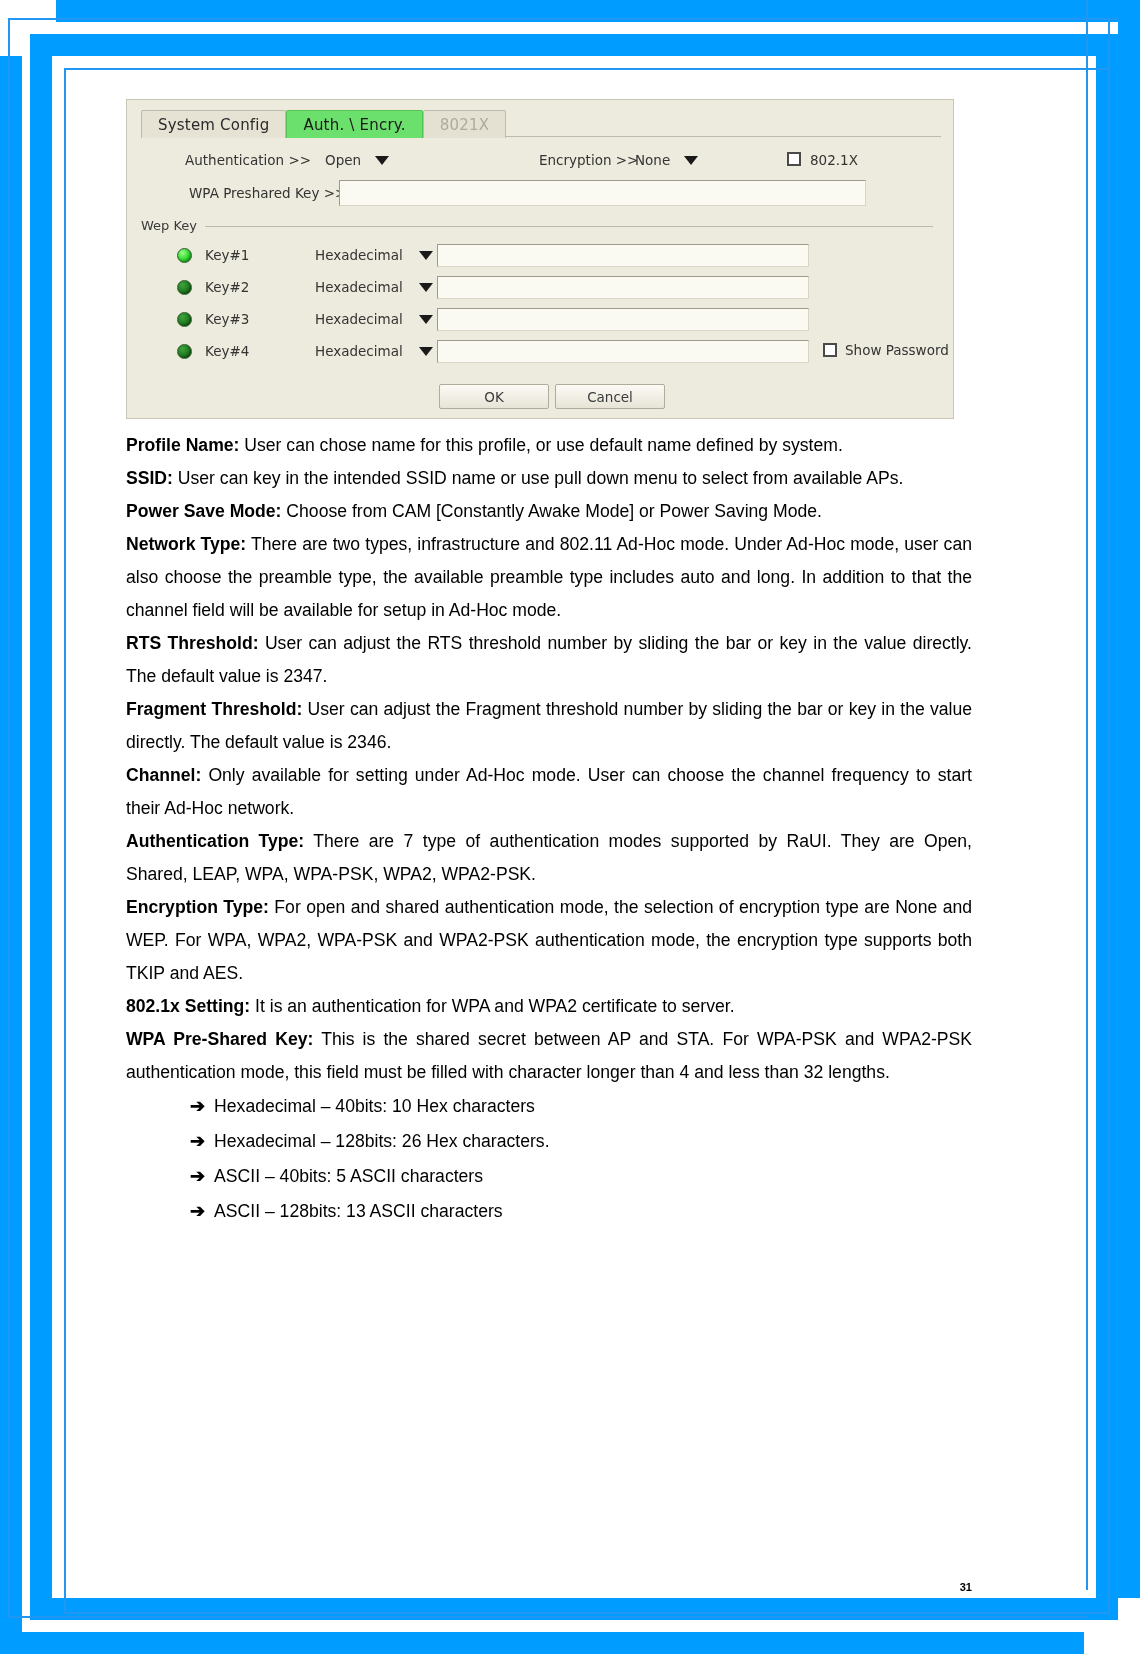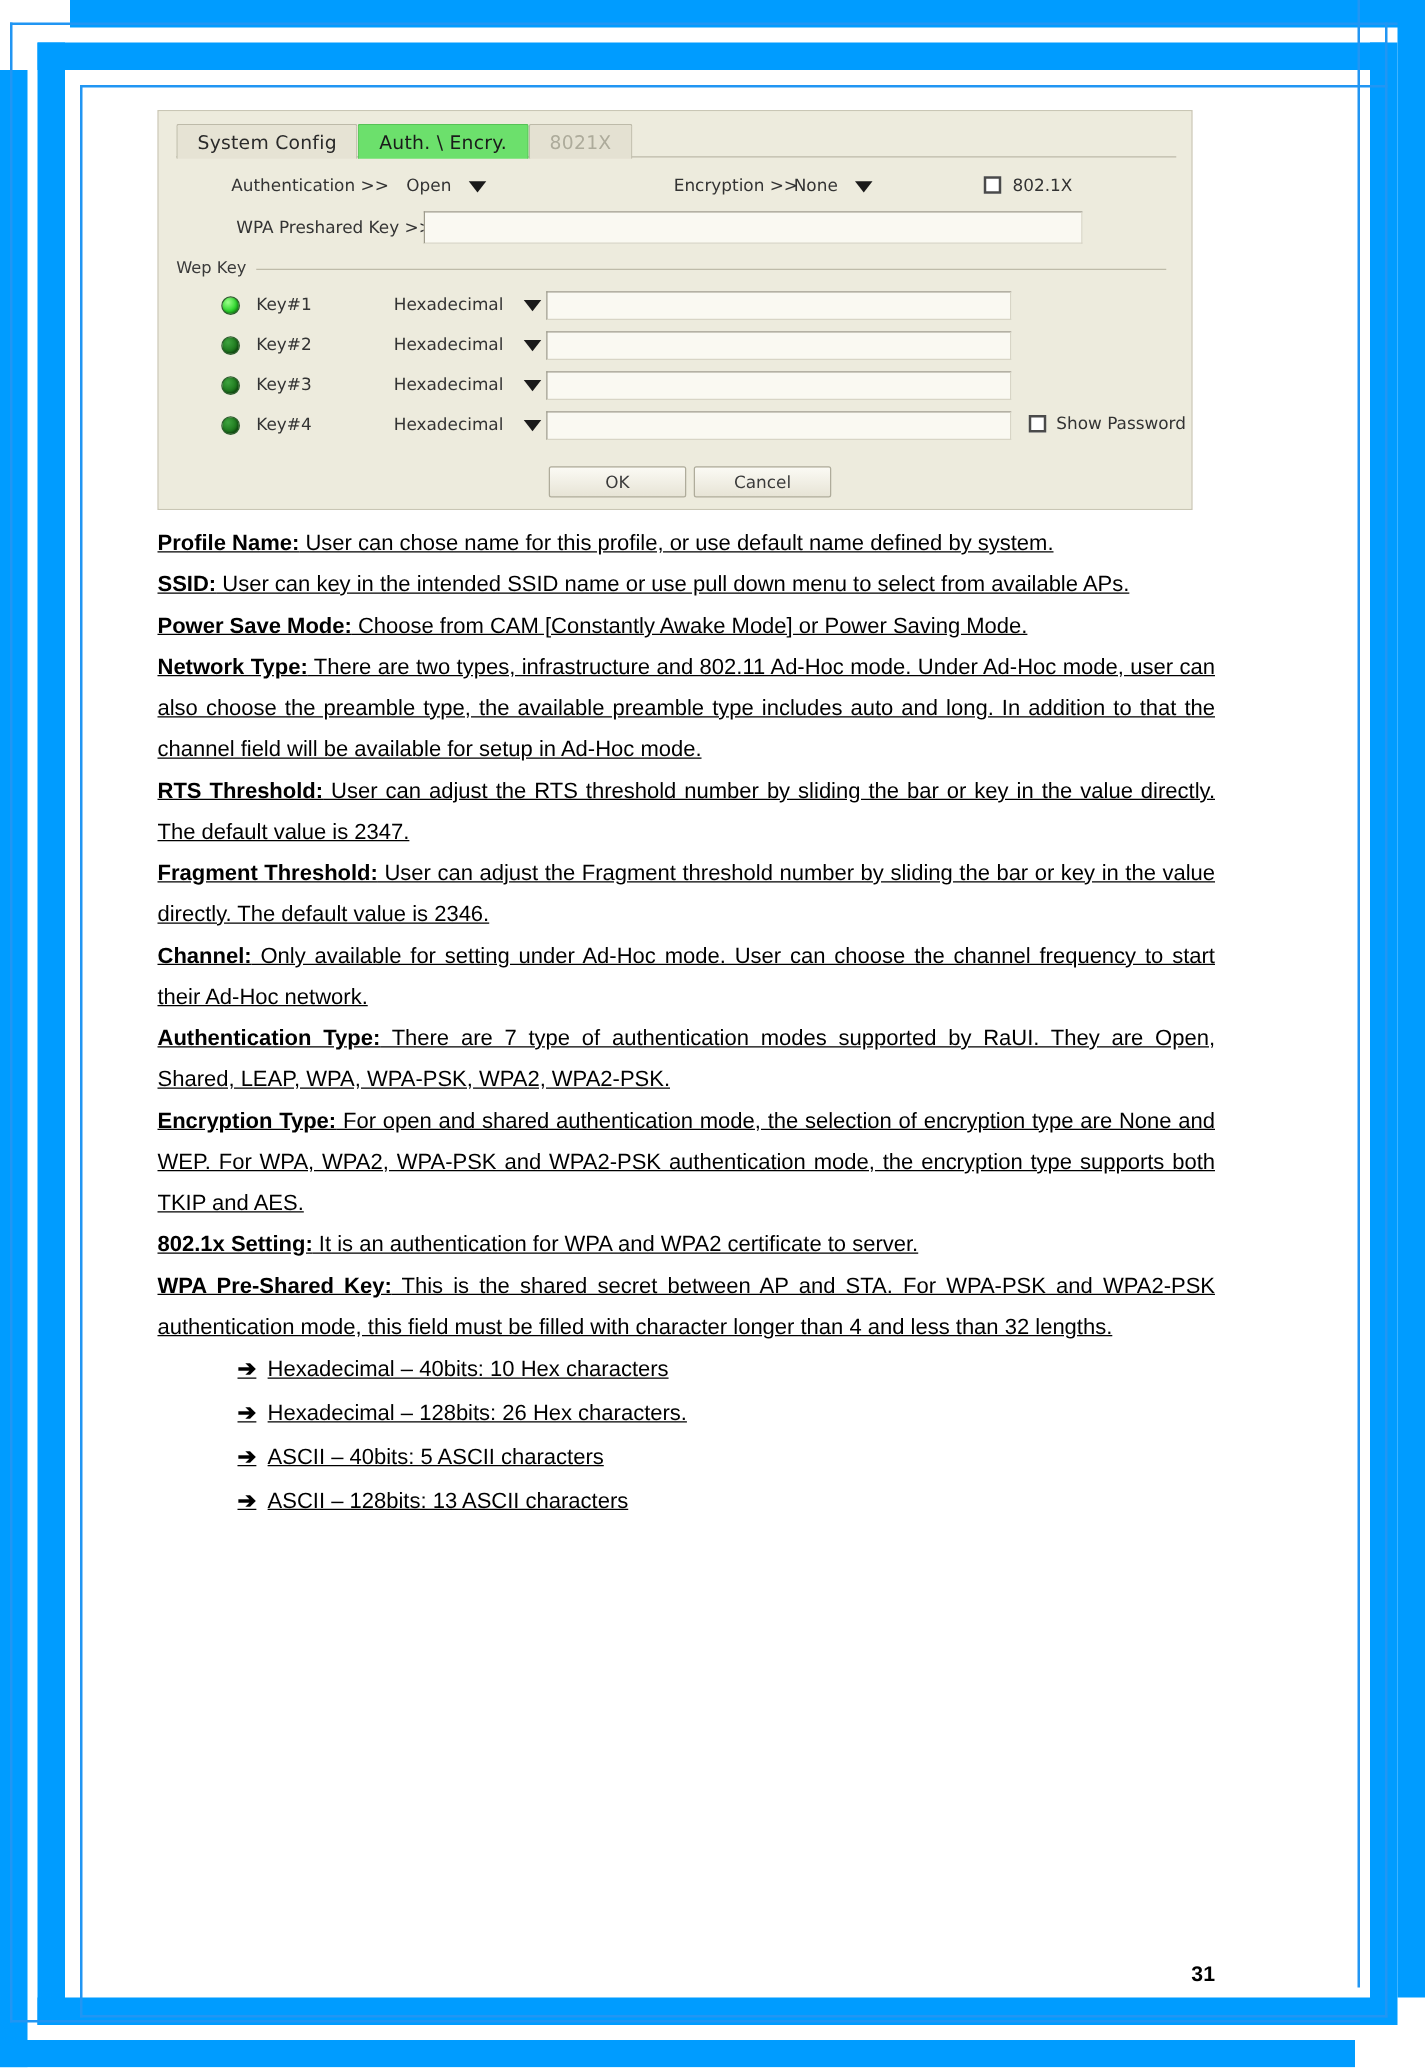"System Config" .content { text-decoration: underline -> none; top: 88px -> 99px }
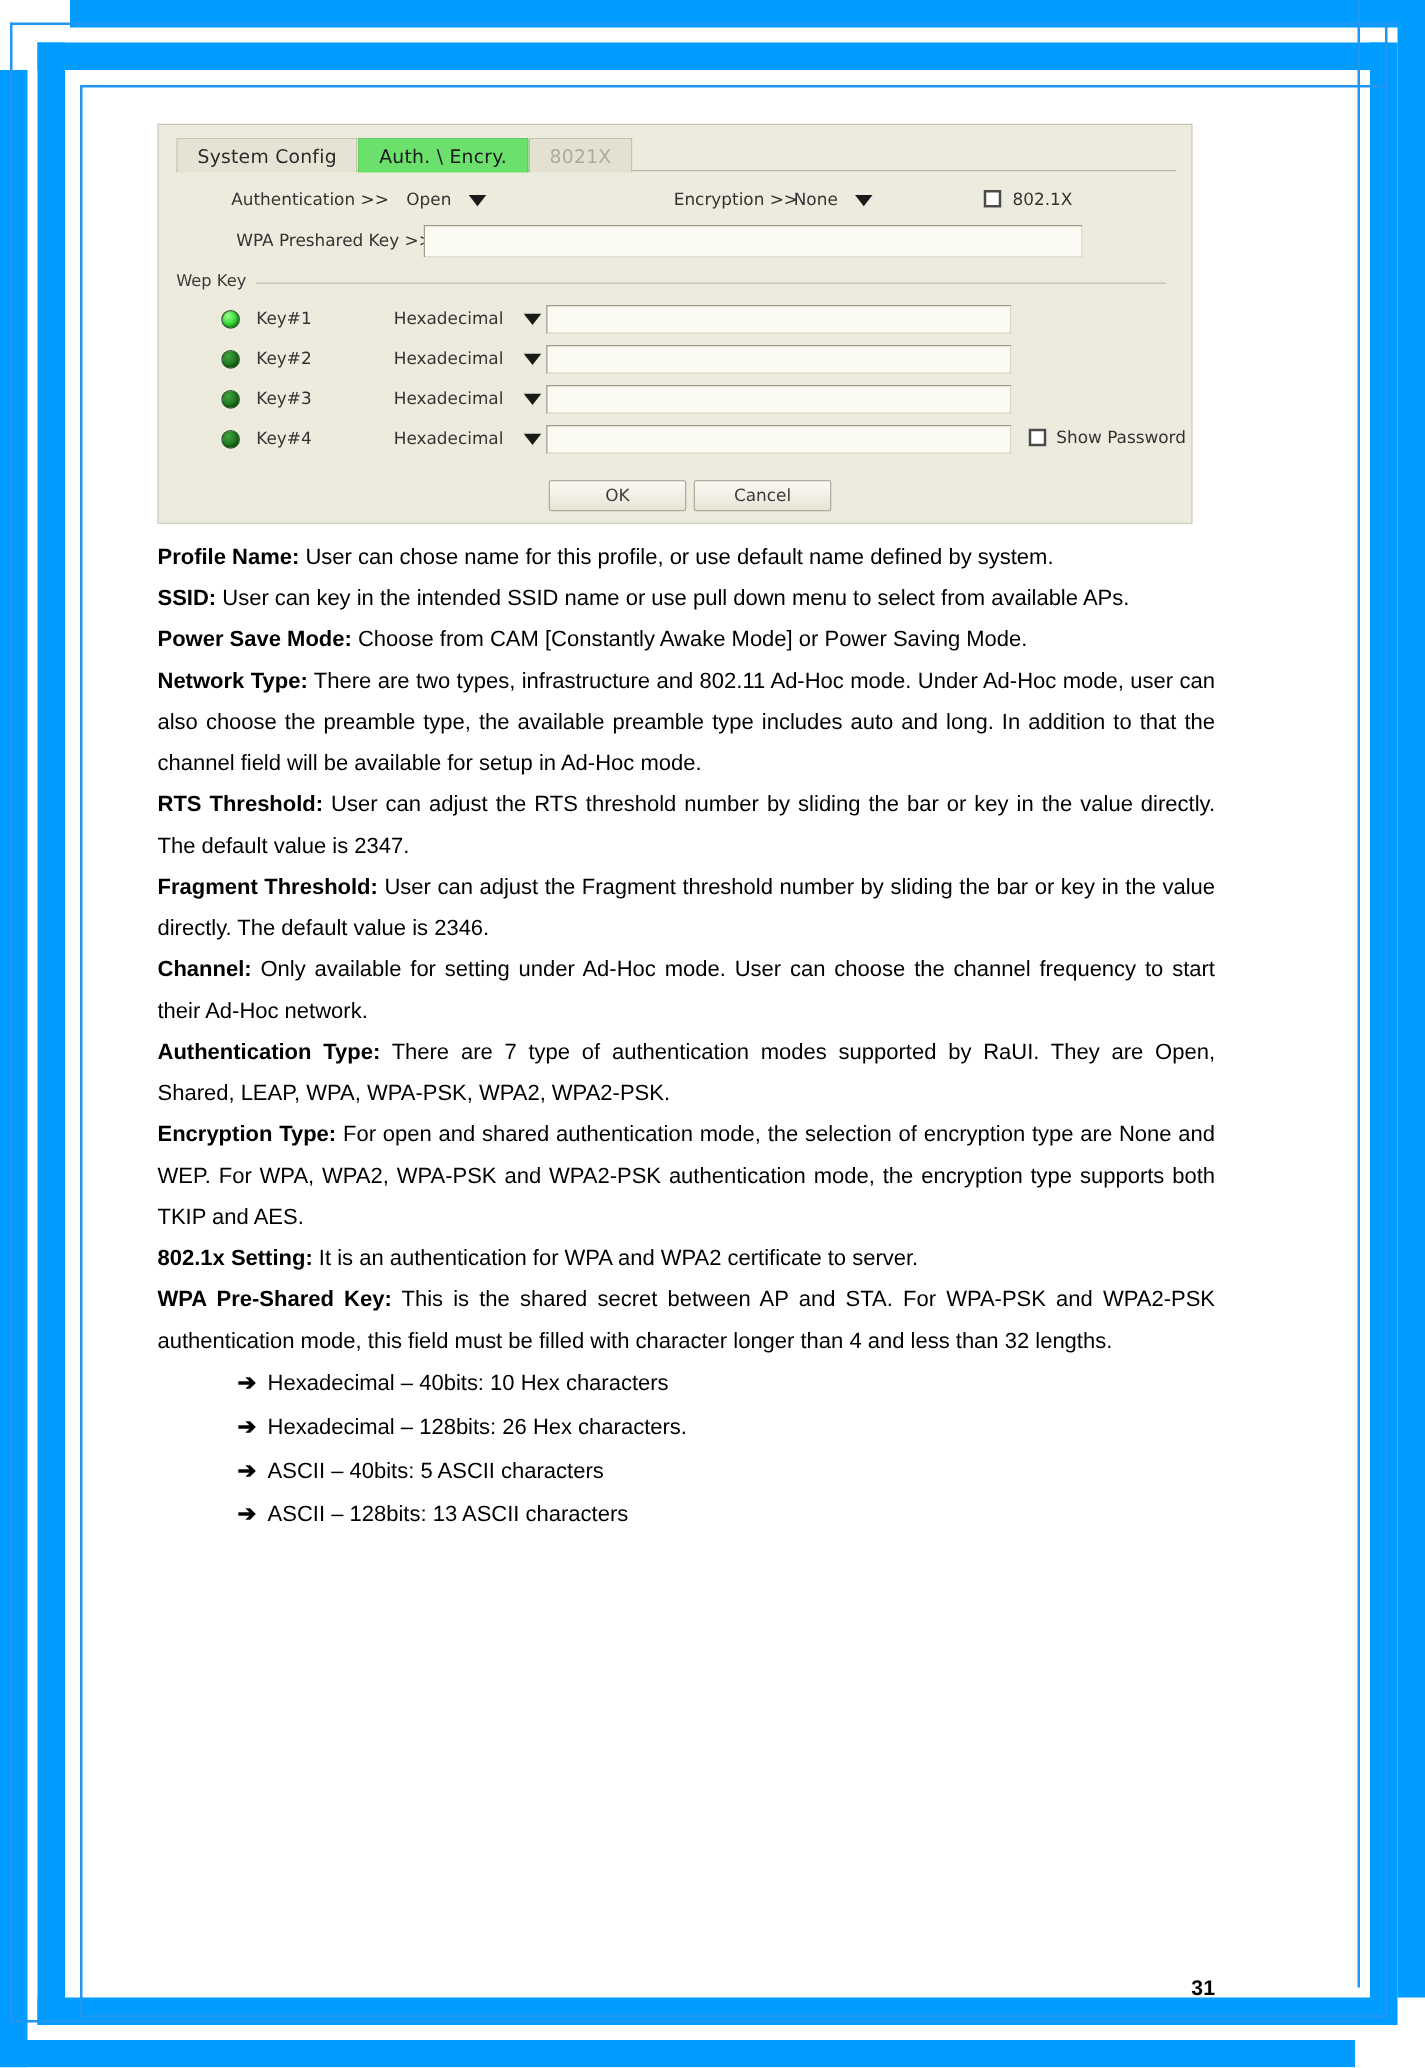"31" .pageno { font-size: 17px -> 11px }
